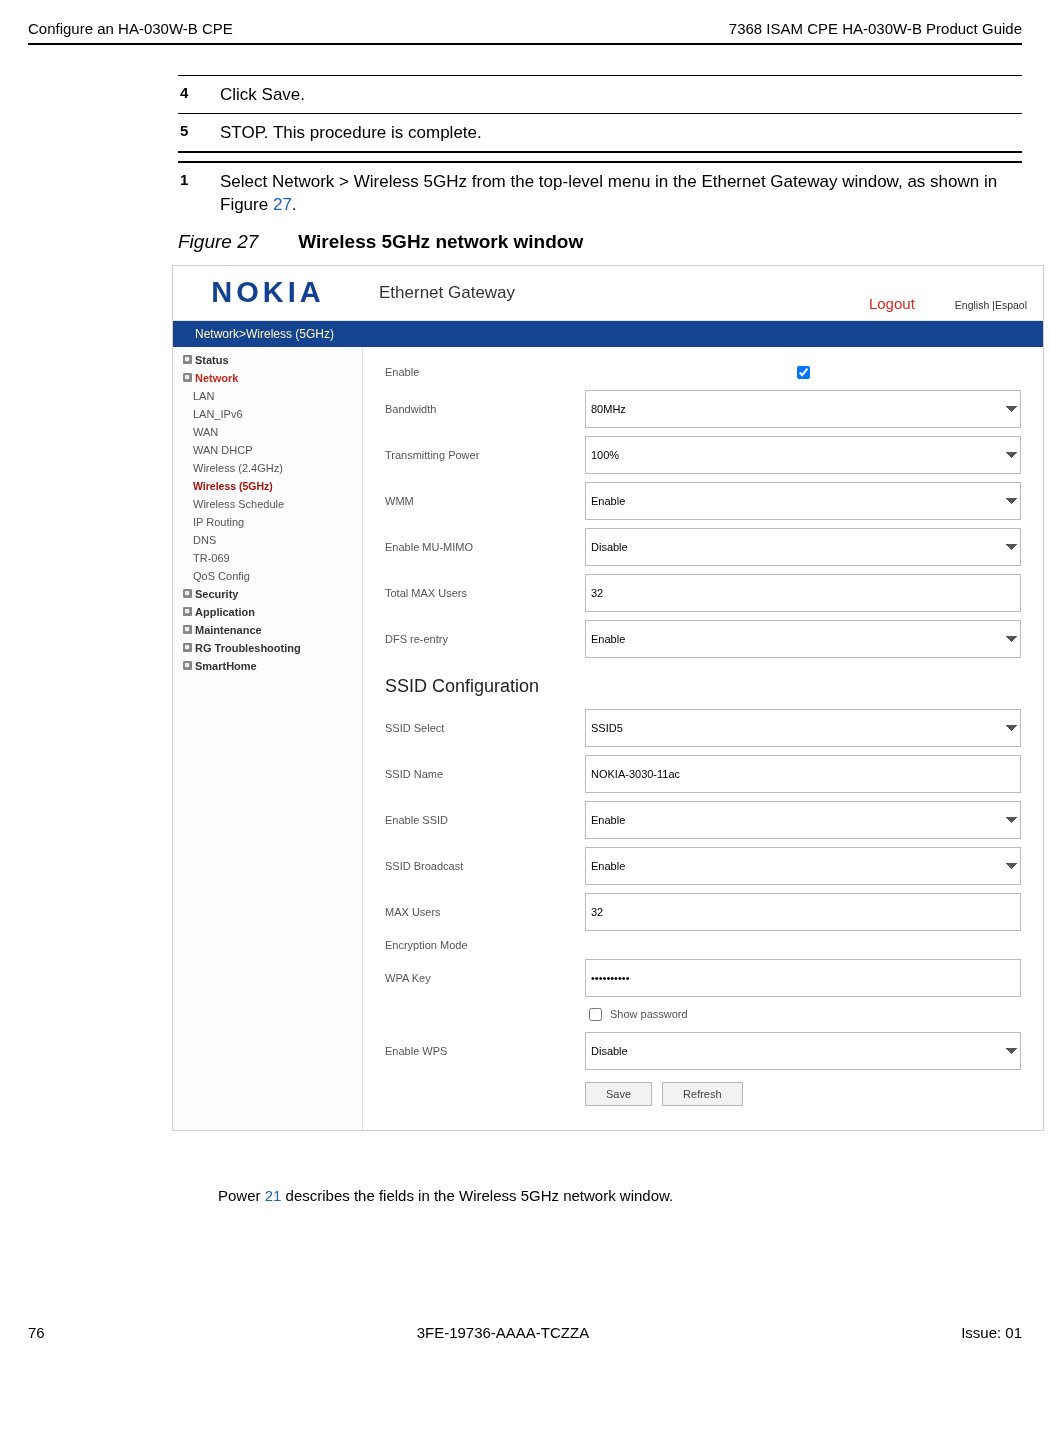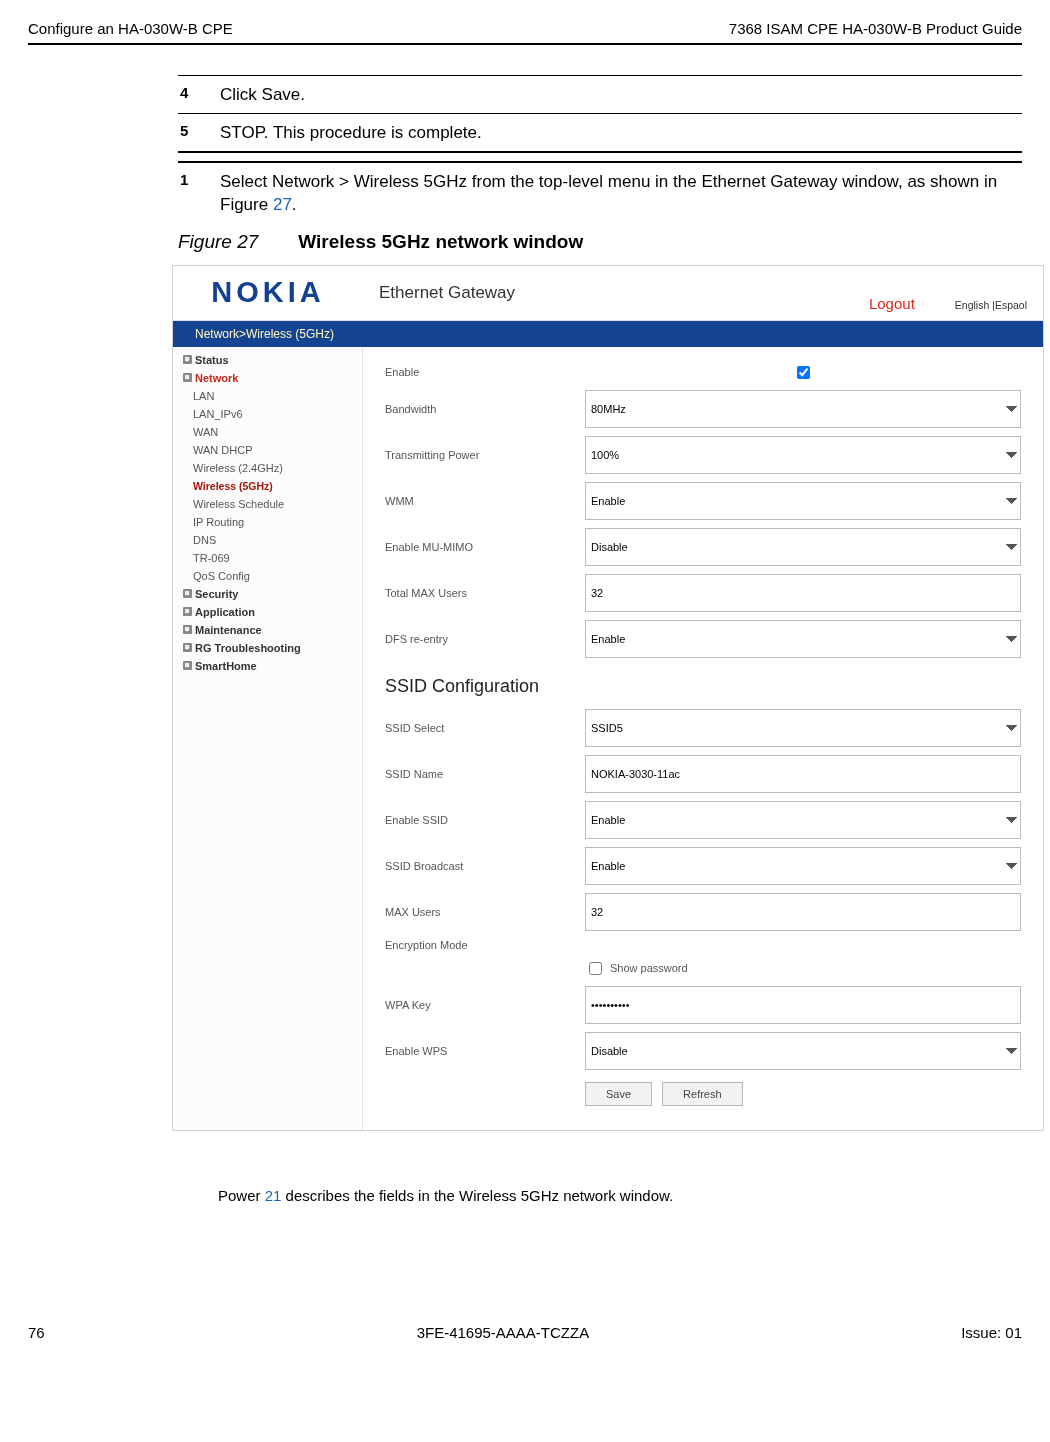"Show password" div.form-row { order: before "WPA Key" -> after "WPA Key" }
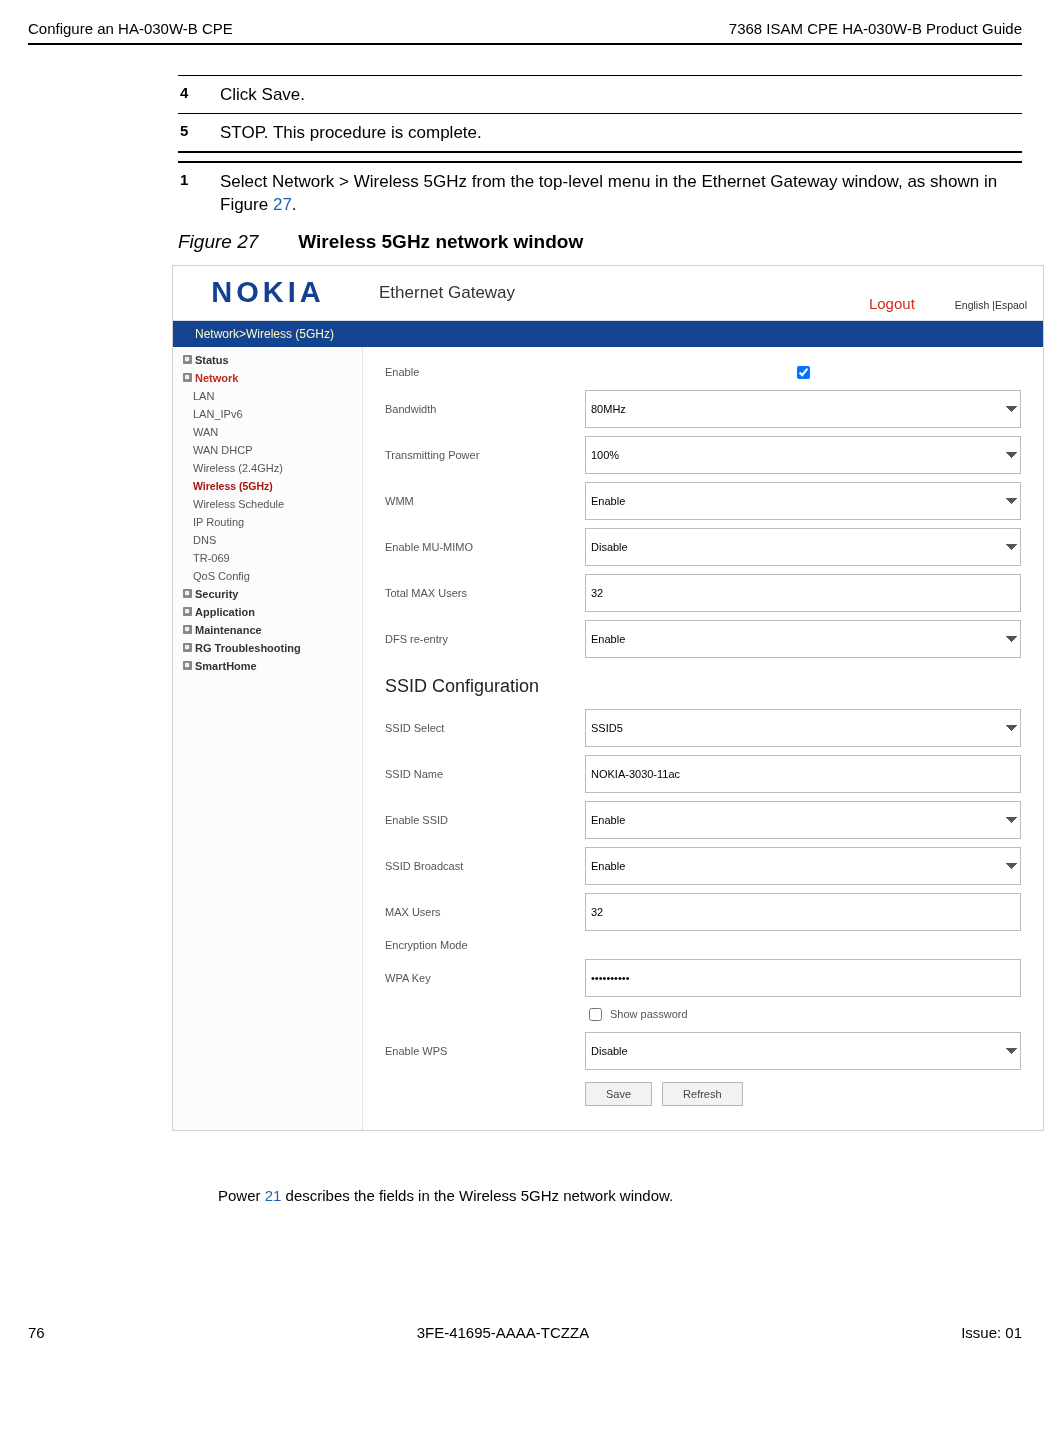"3FE-41695-AAAA-TCZZA" span { text: 3FE-41695-AAAA-TCZZA -> 3FE-19736-AAAA-TCZZA }
